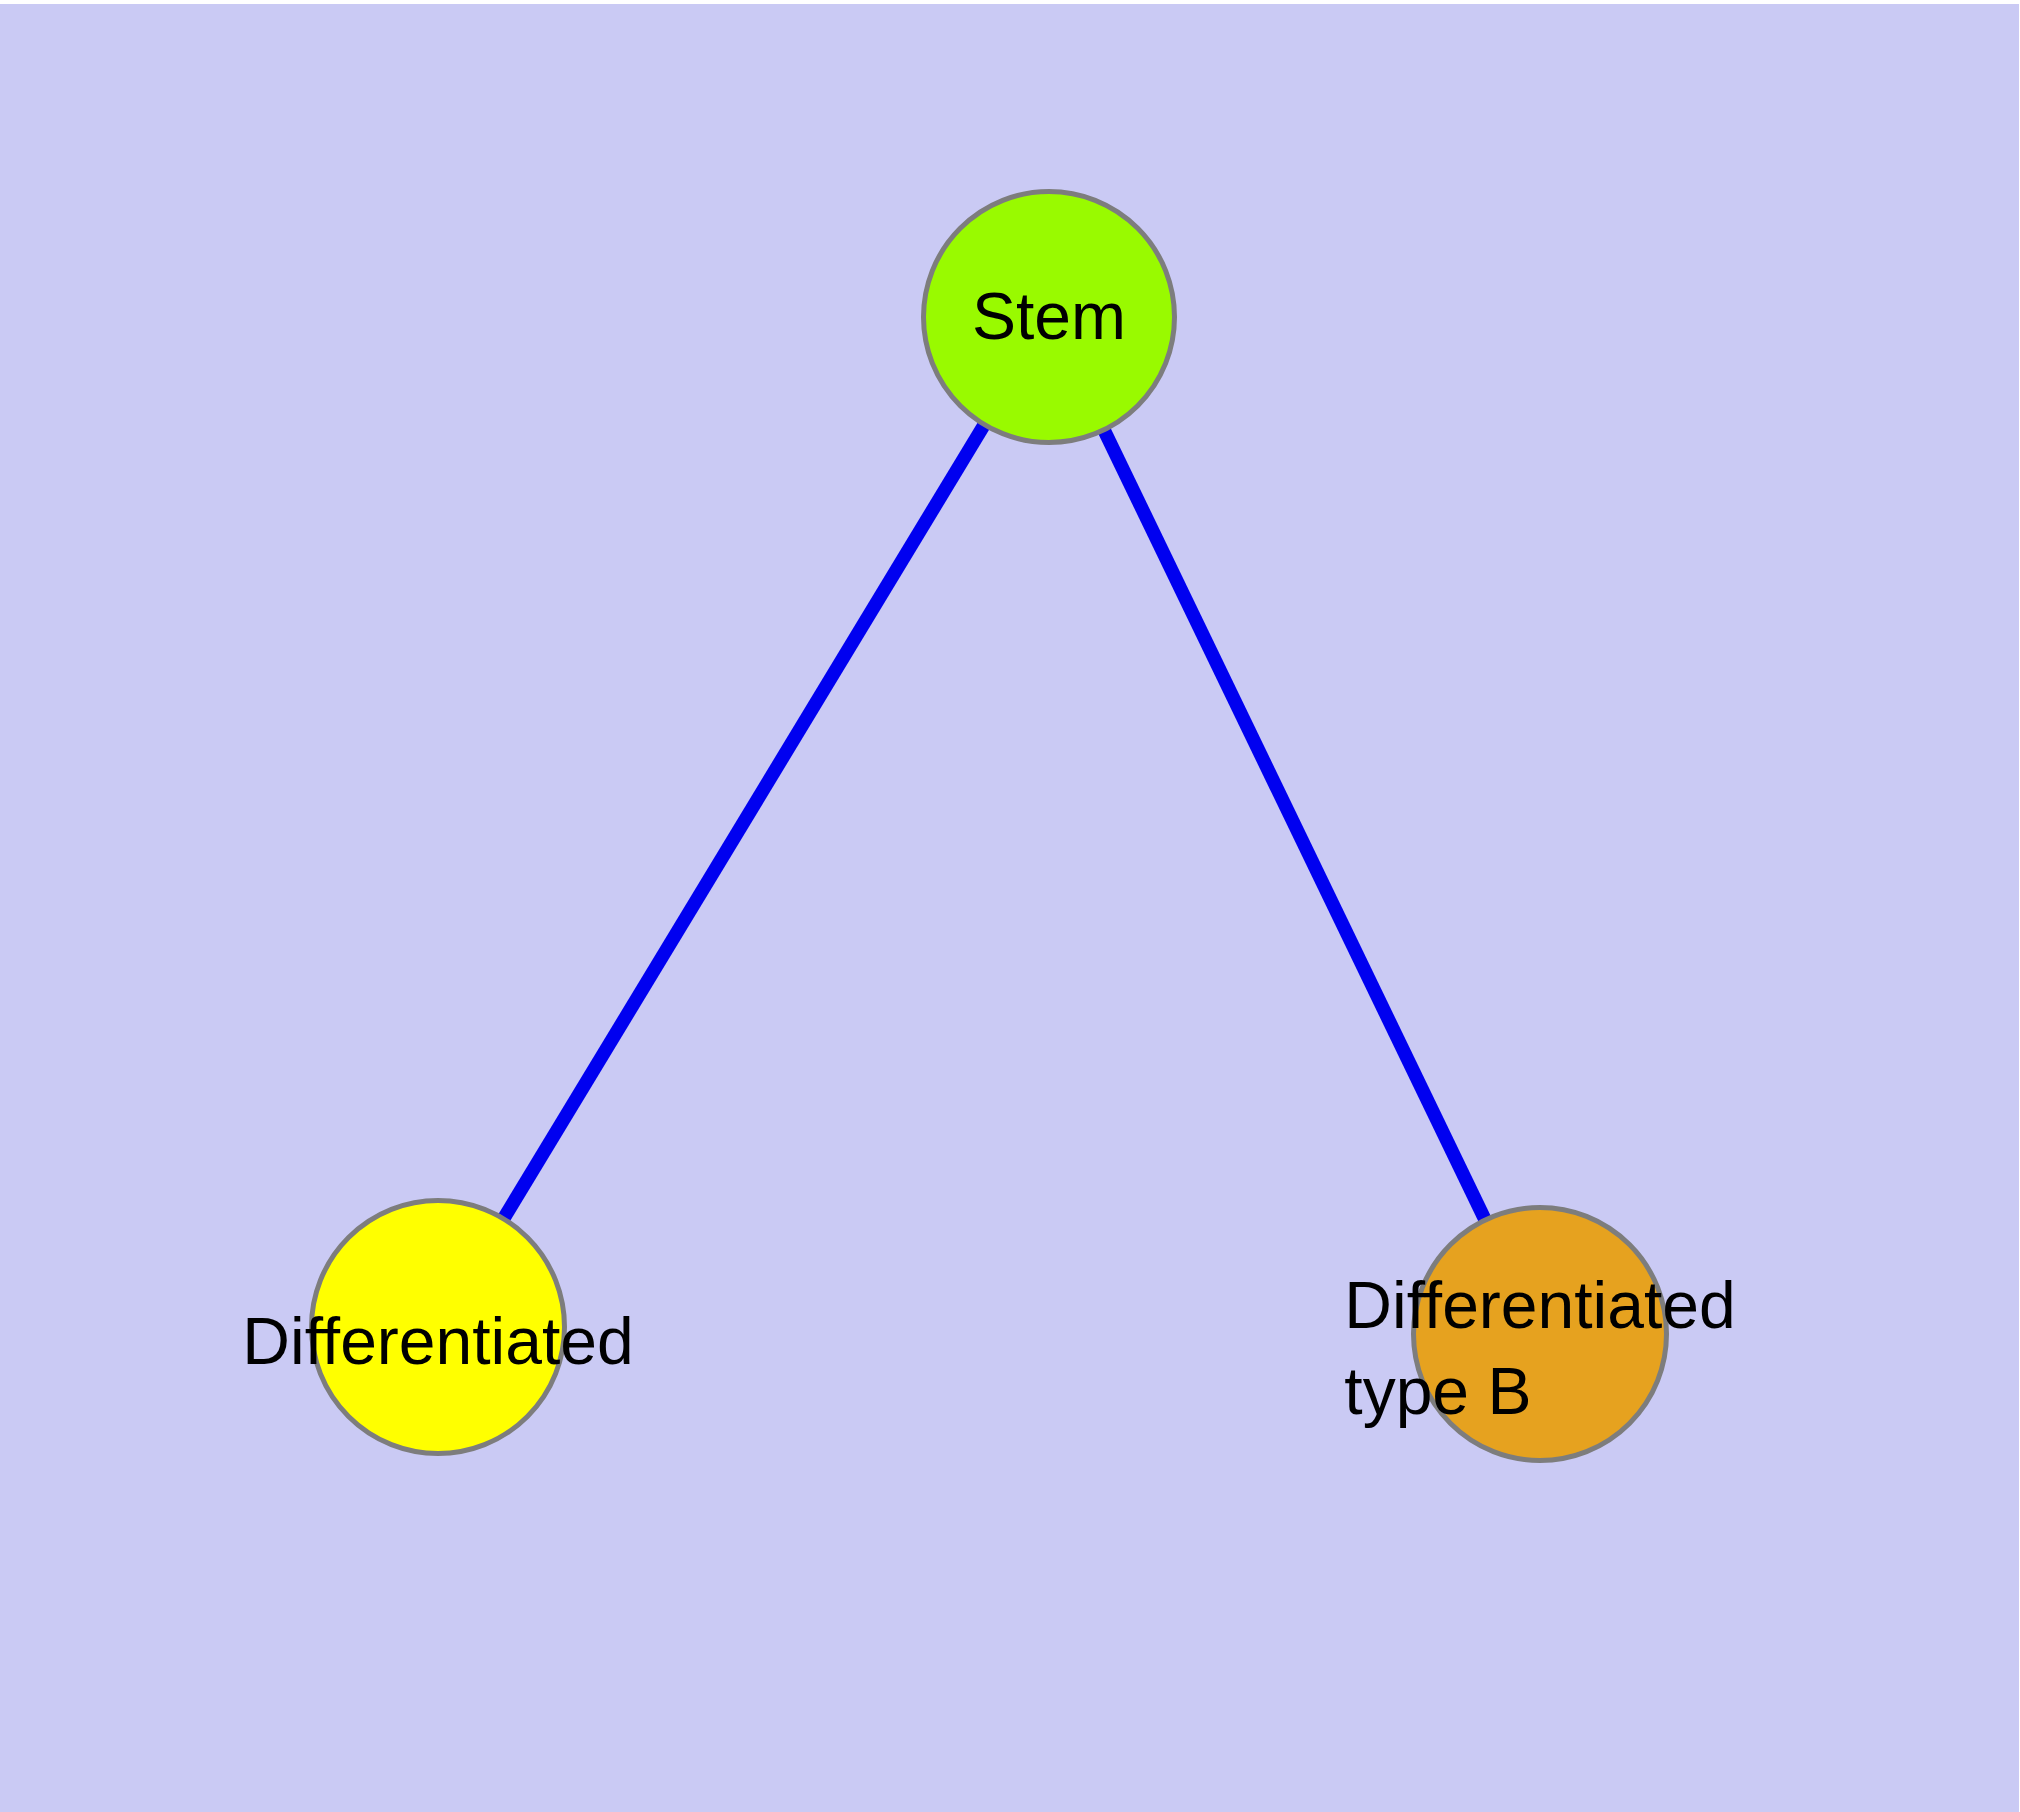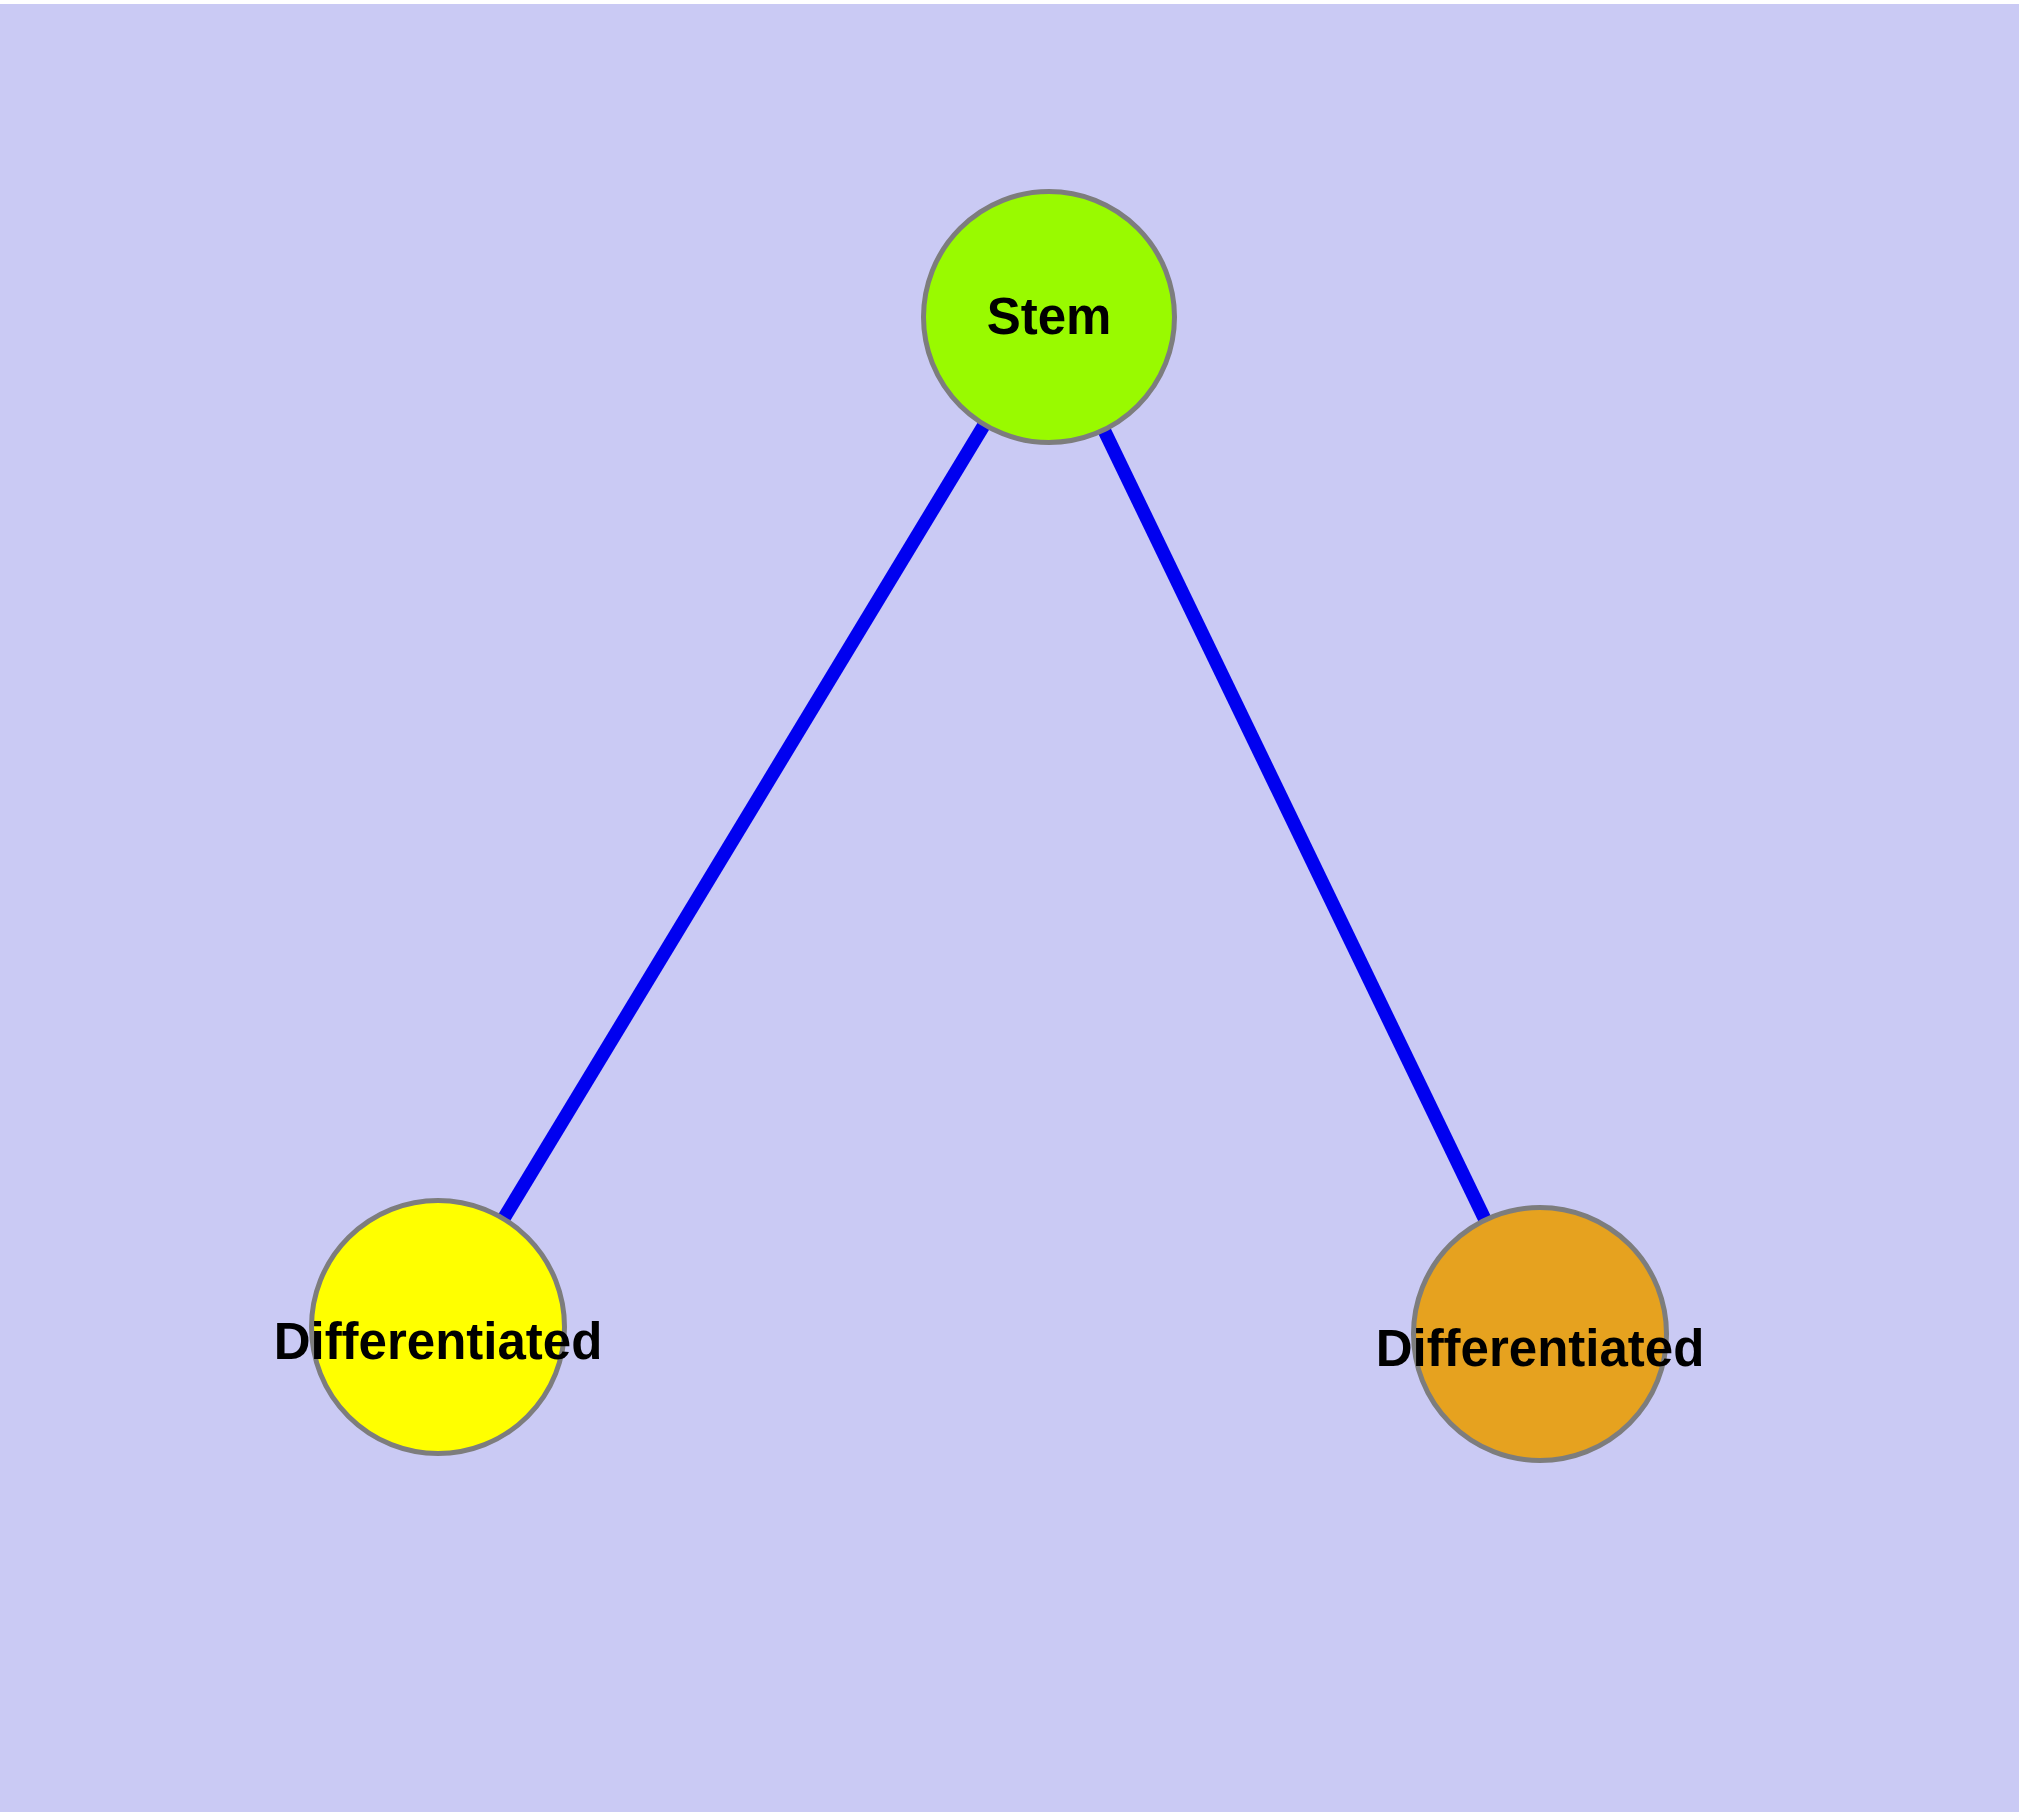"Stem" .node-label { font-size: 51px -> 66px; font-weight: 700 -> 400 }
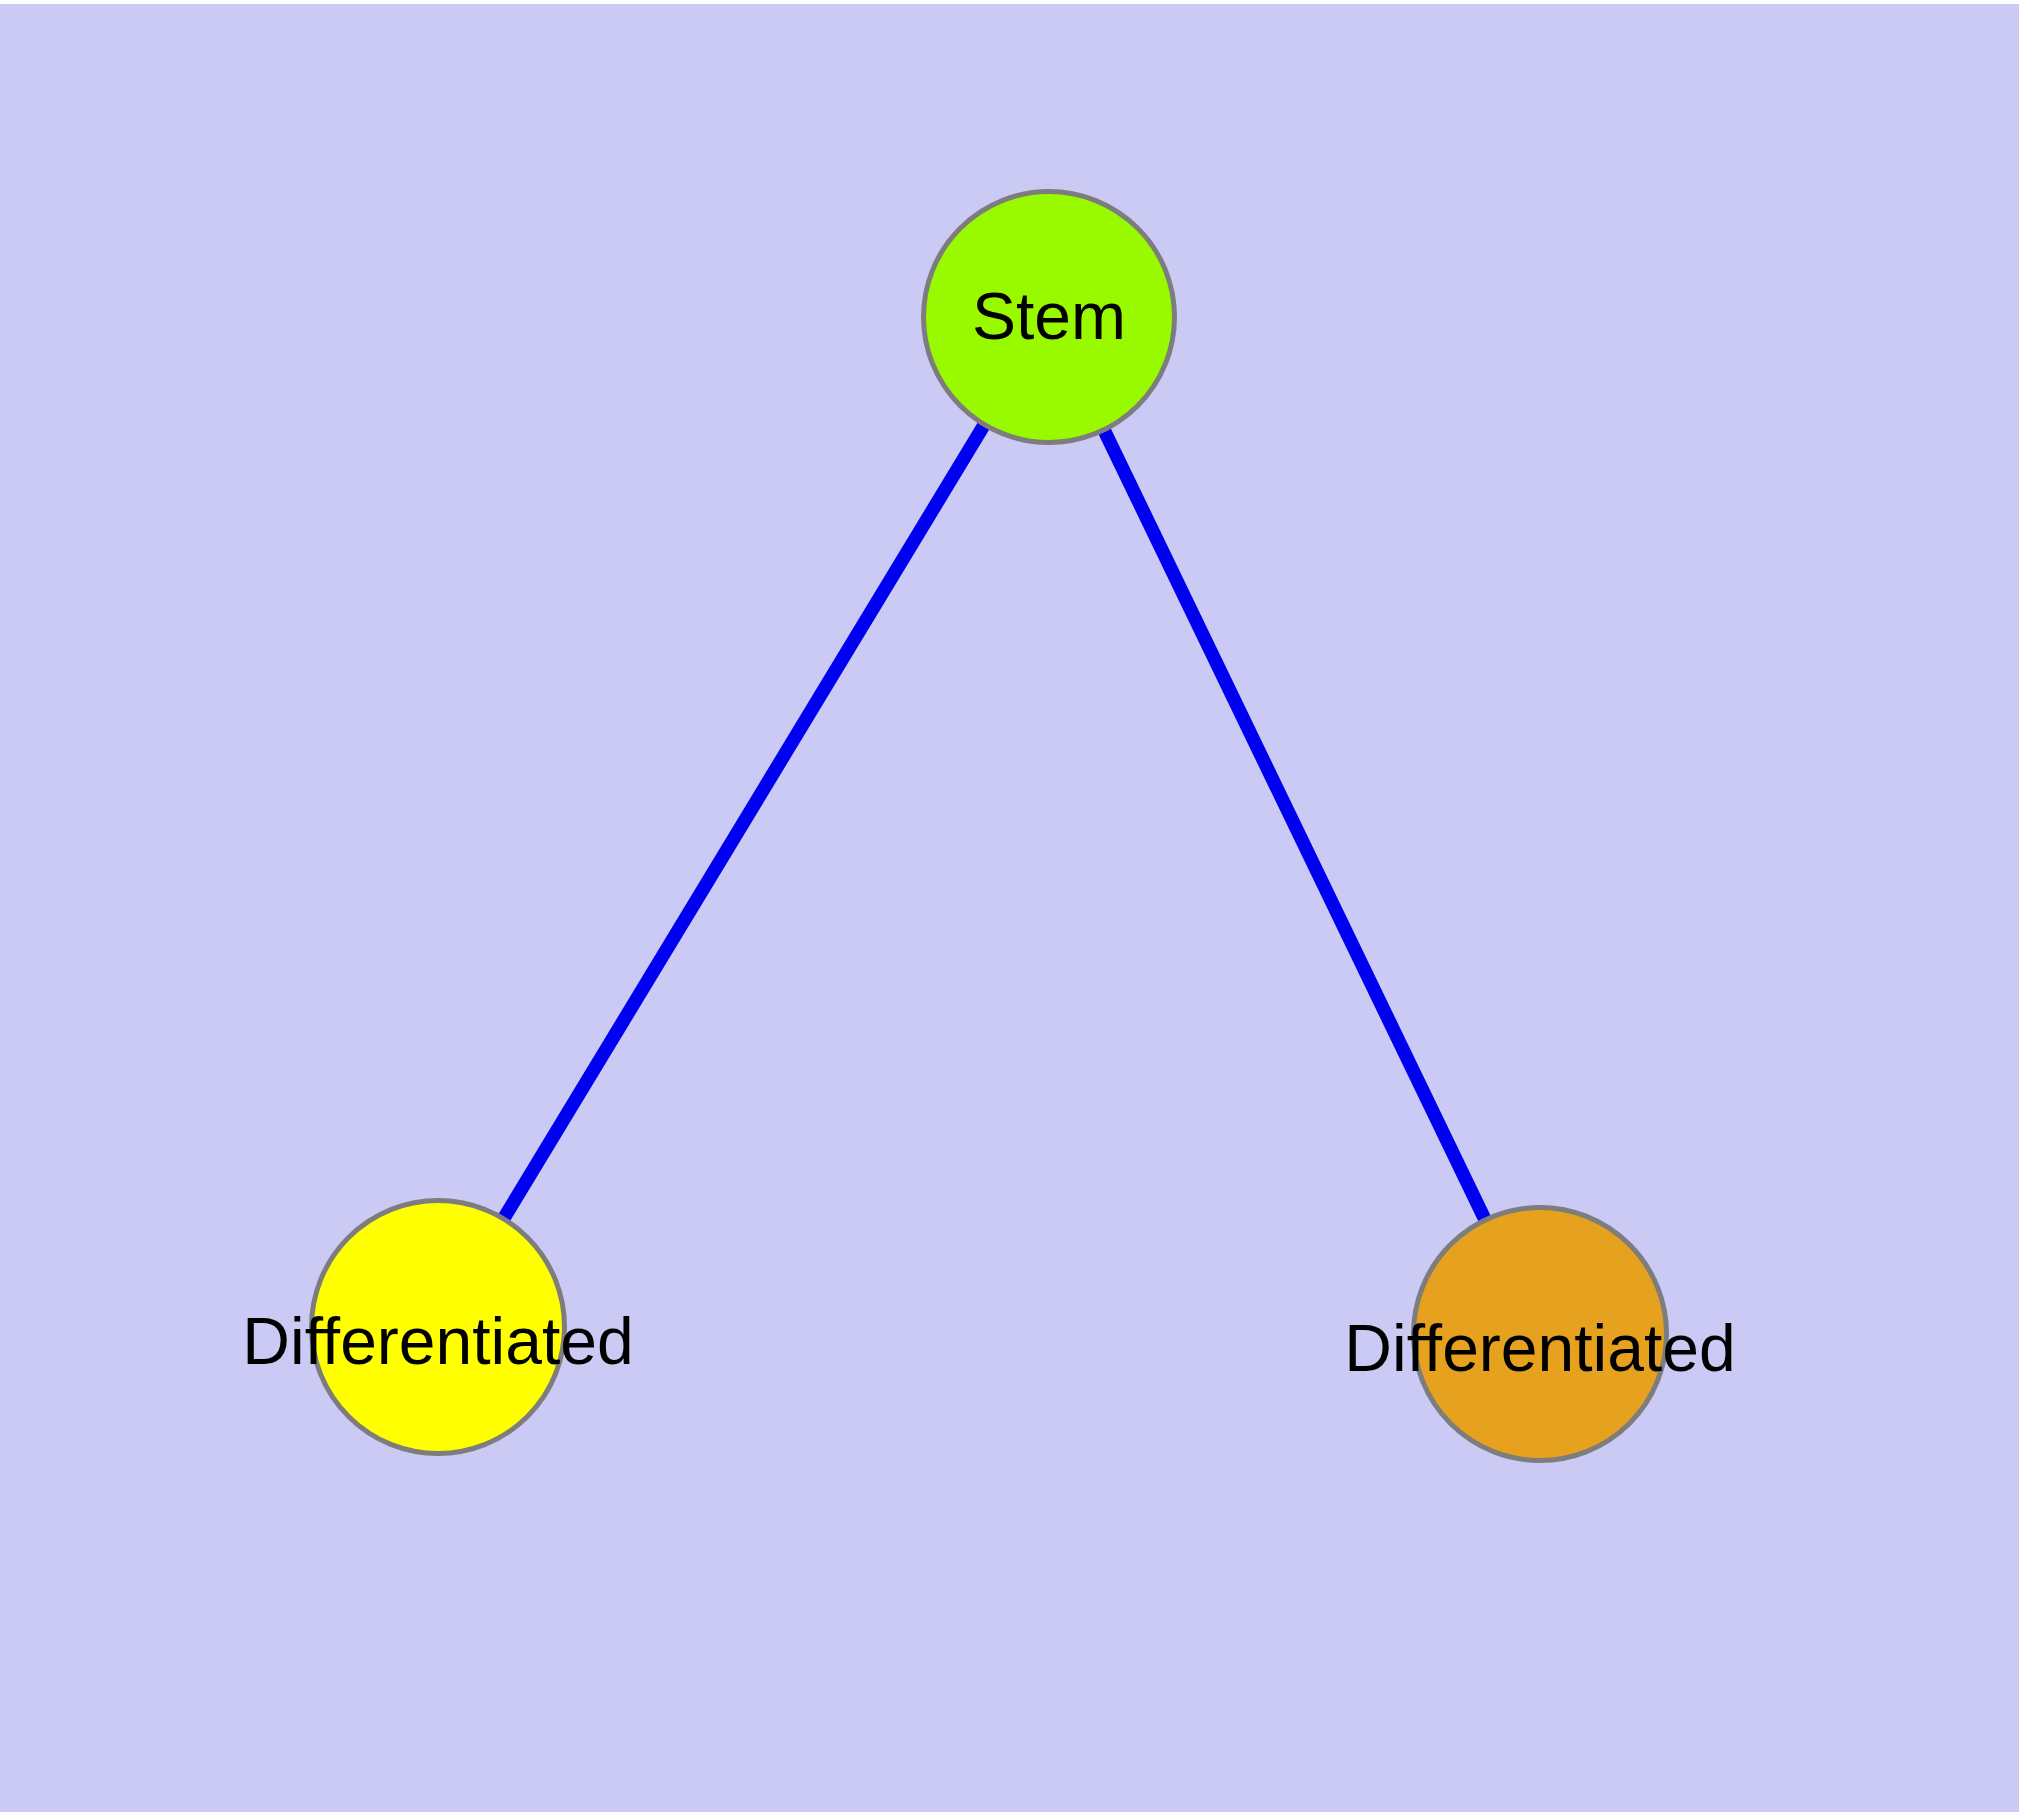"type B" span.lbl-line { html: none -> <span>type B</span> }
